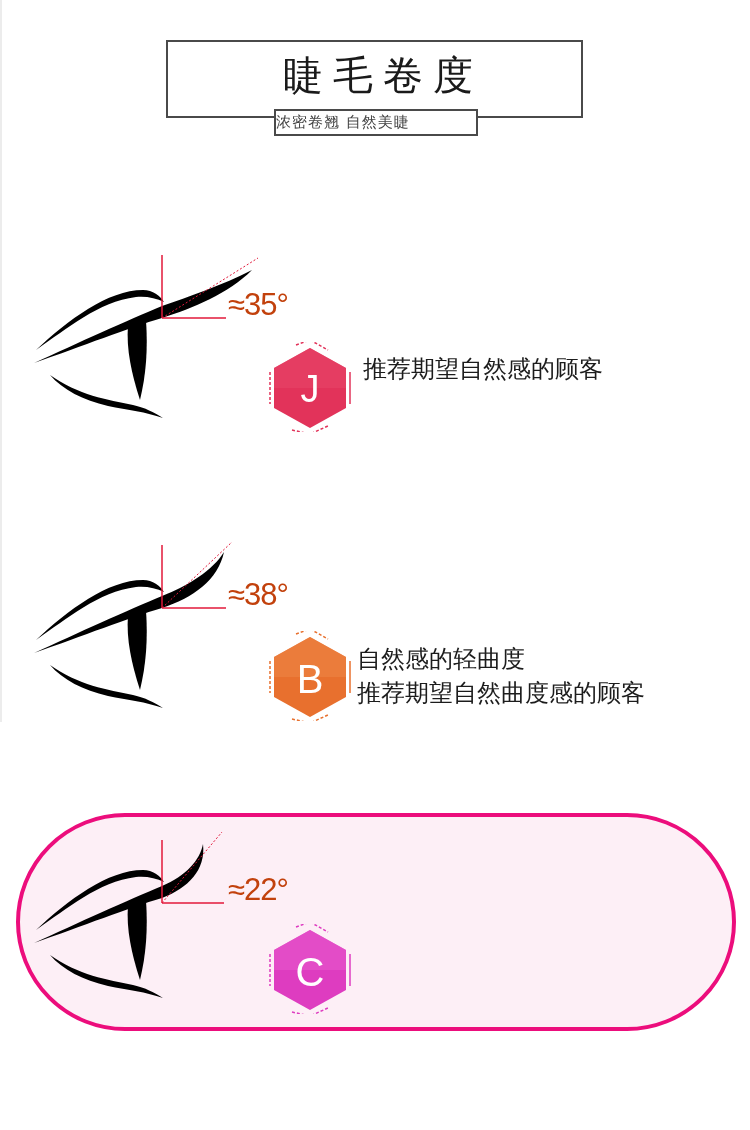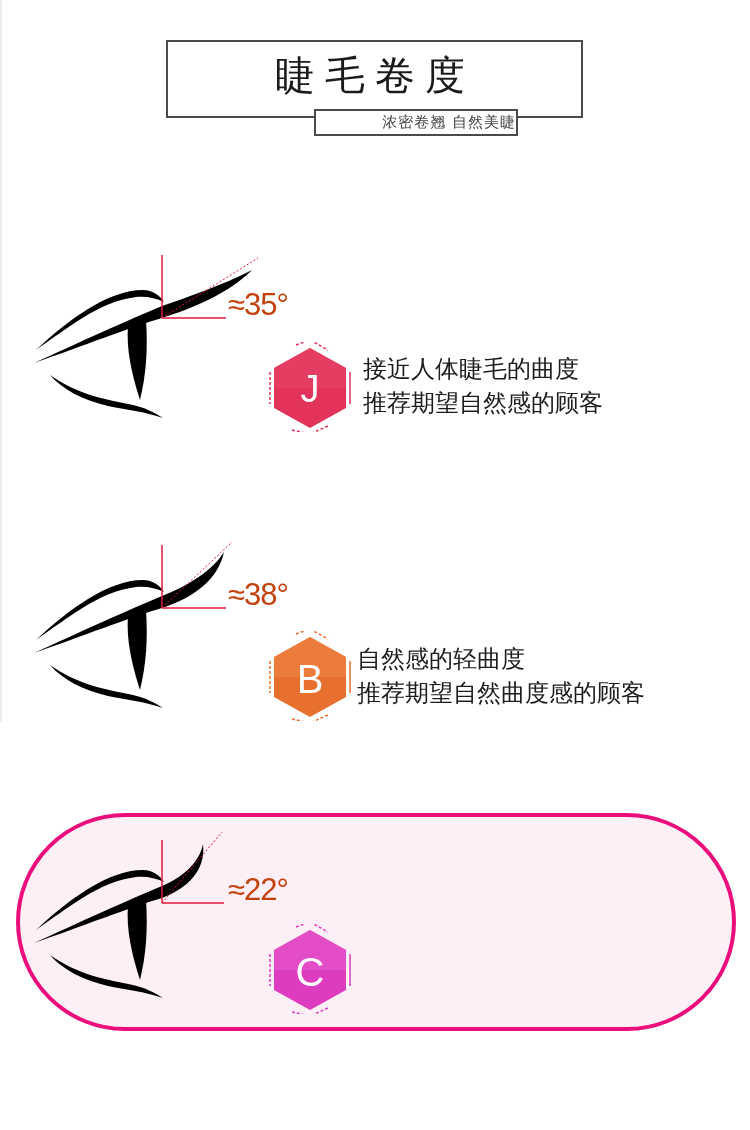"睫毛卷度" .title-text { padding-left: none -> 8px }
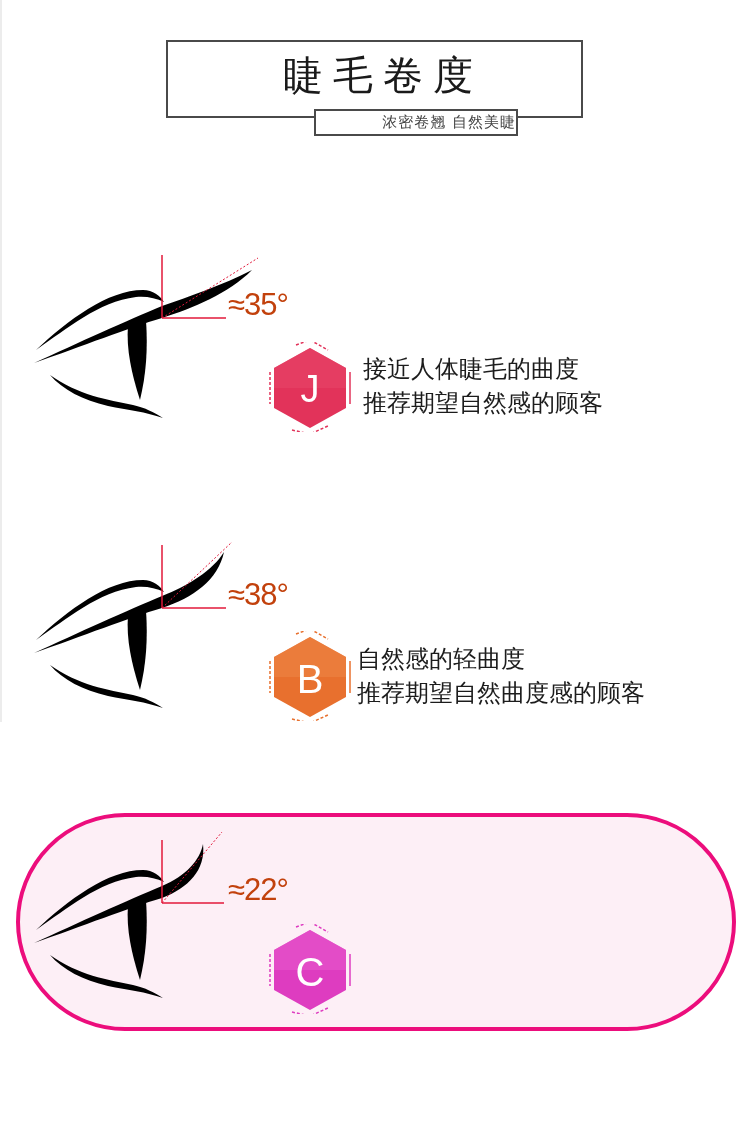"浓密卷翘 自然美睫" .subtitle-box { margin-left: 40px -> none; text-align: right -> left }
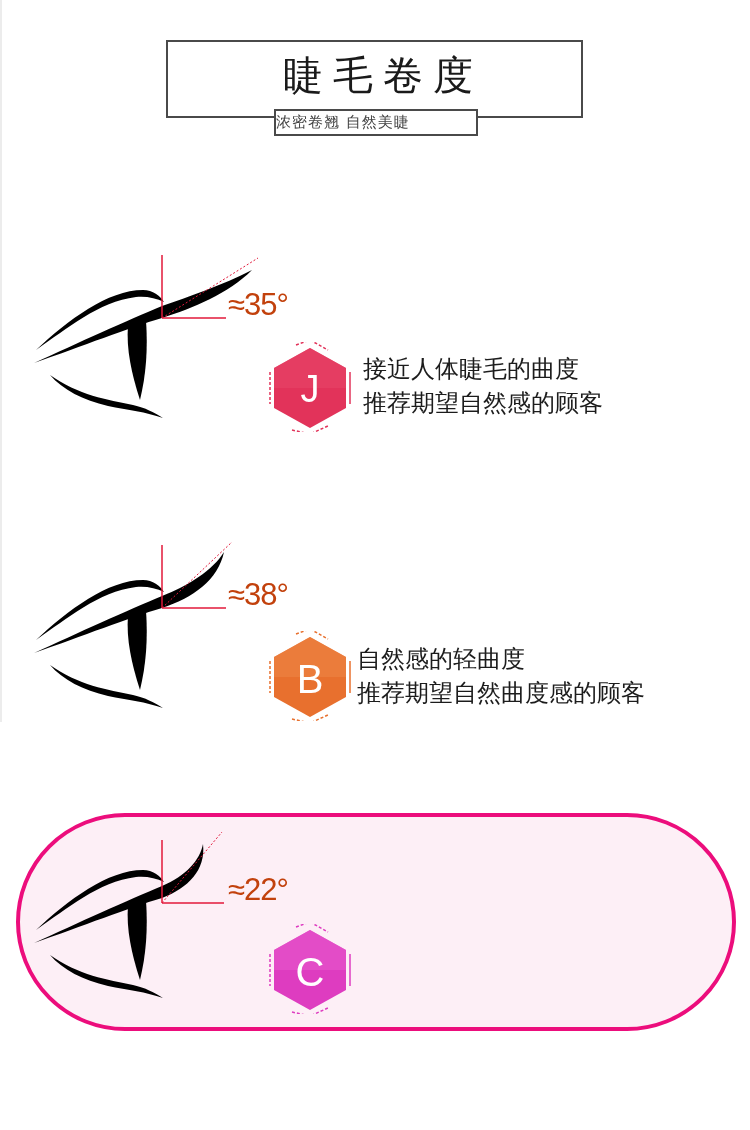"接近人体睫毛的曲度" div { html: <div>接近人体睫毛的曲度</div> -> none }
